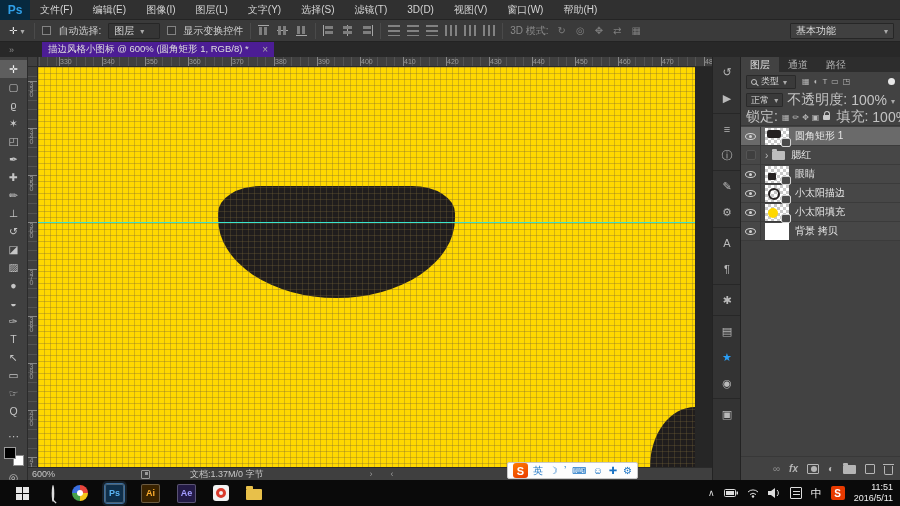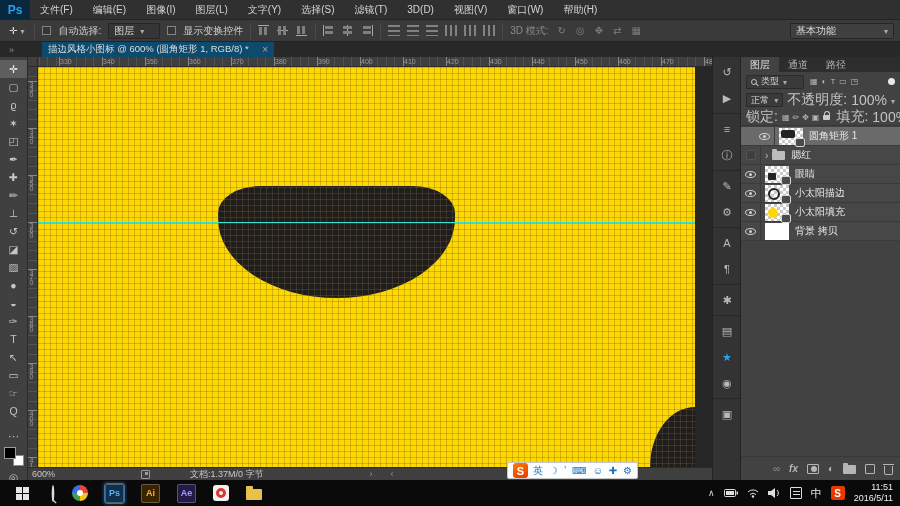"描边风格小图标 @ 600% (圆角矩形 1," .doctab { background: #0c4a6e -> #4c1d95 }
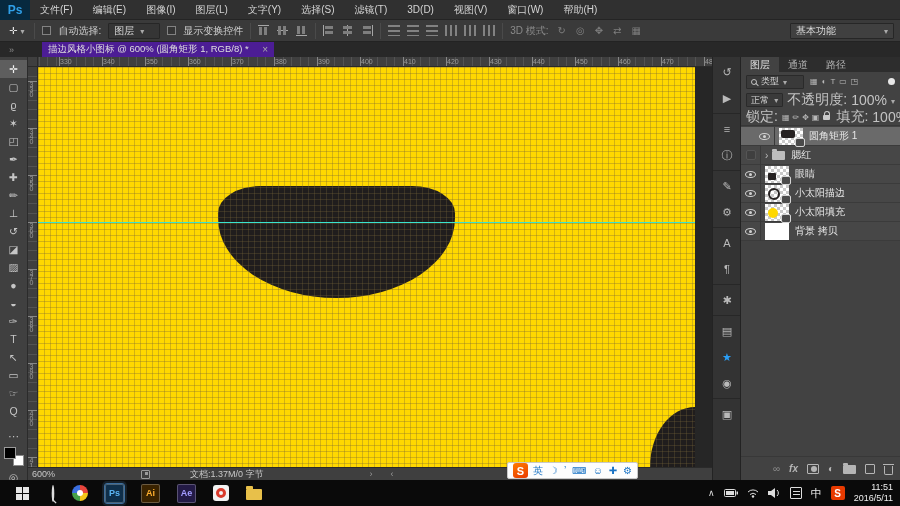"类型" span.psel { width: 58px -> 50px }
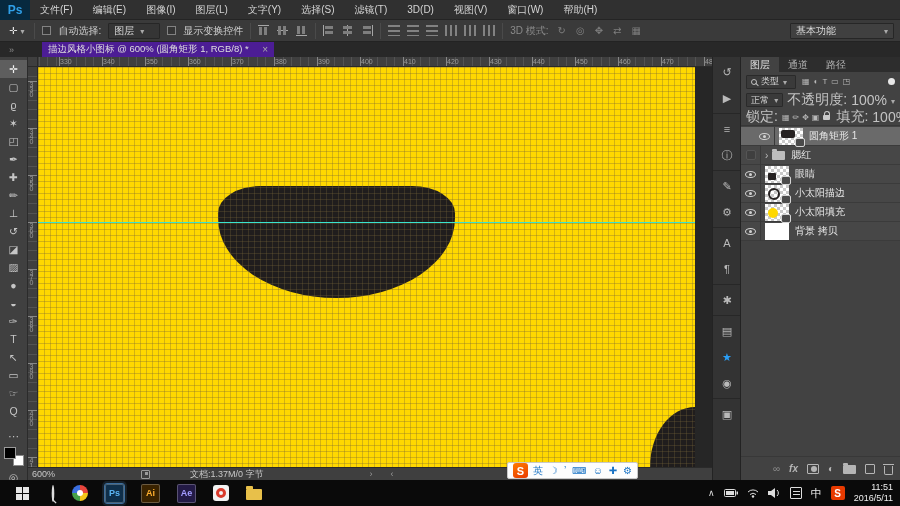"圆角矩形 1" .lrow.selected { padding-left: 14px -> none }
